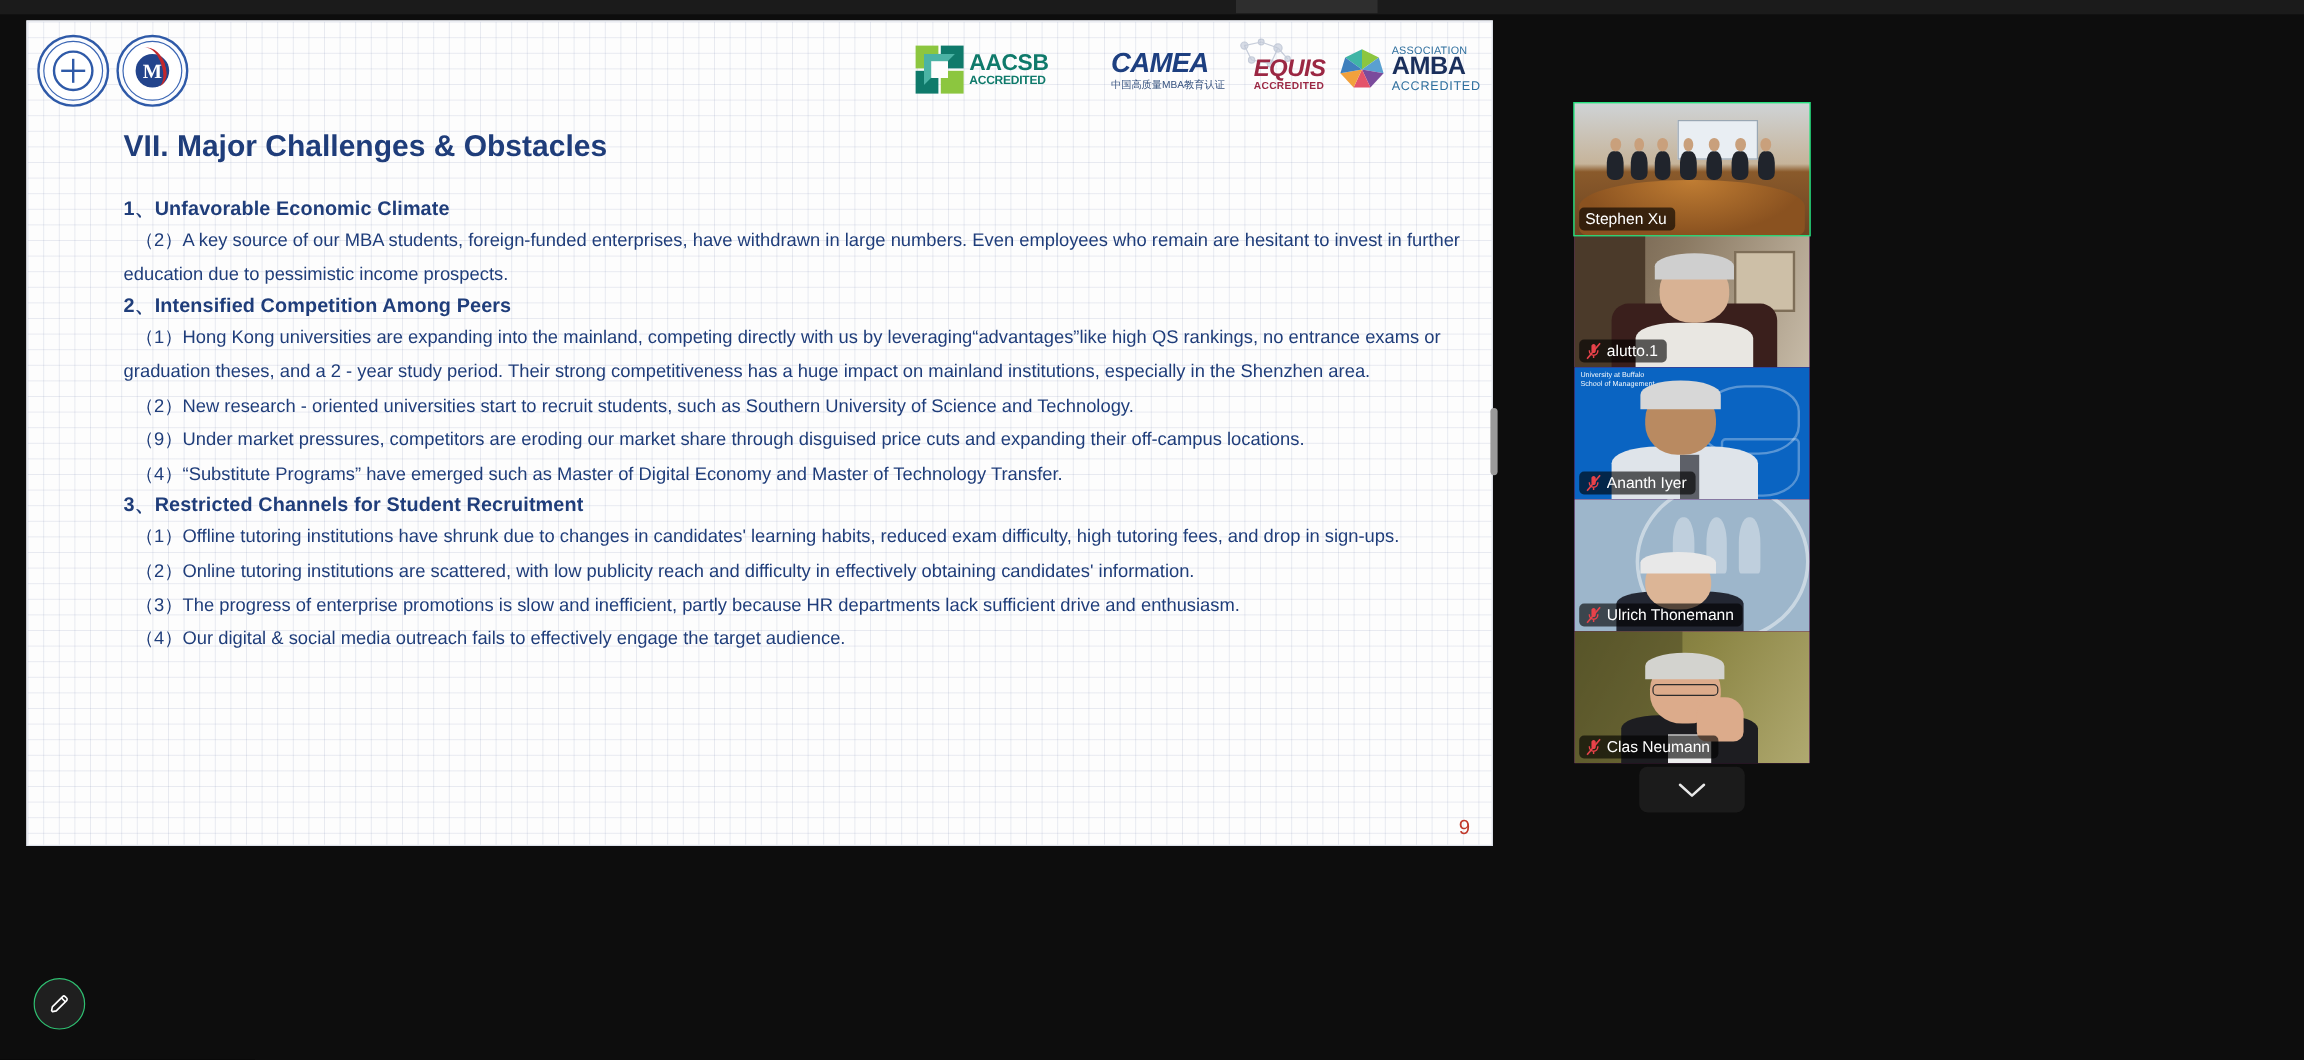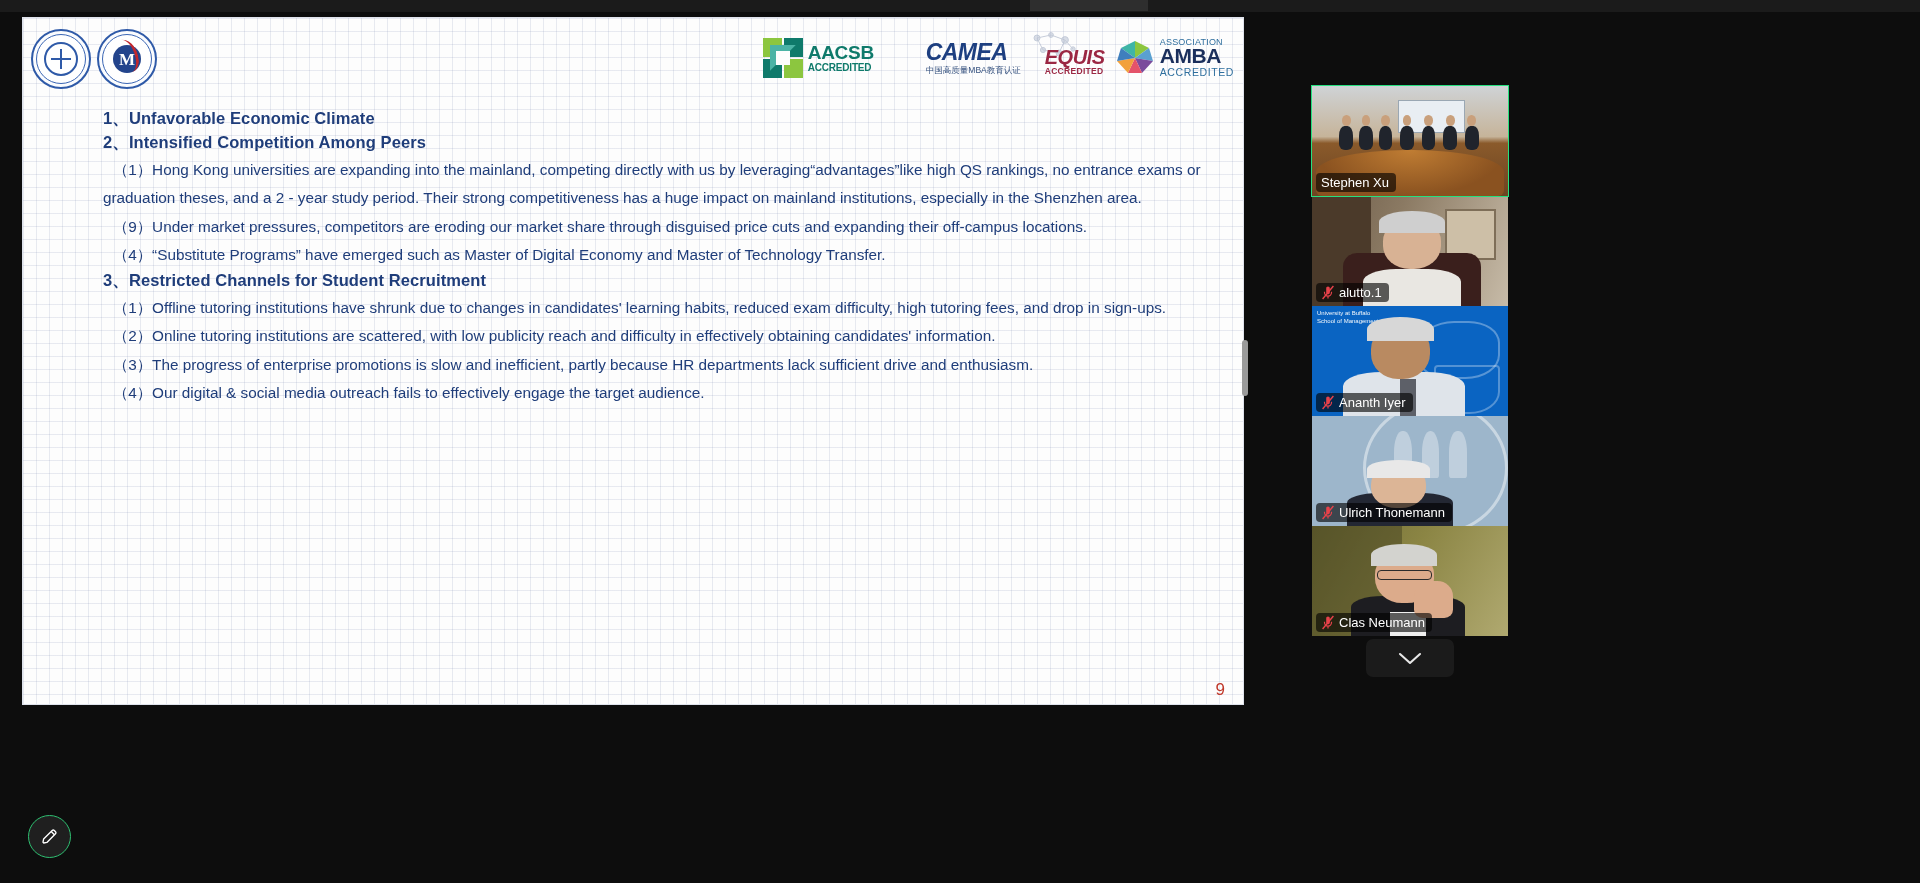"VII. Major Challenges & Obstacles" h2.section-title { html: none -> <h2>VII. Major Challenges &amp; Obstacles</h2> }
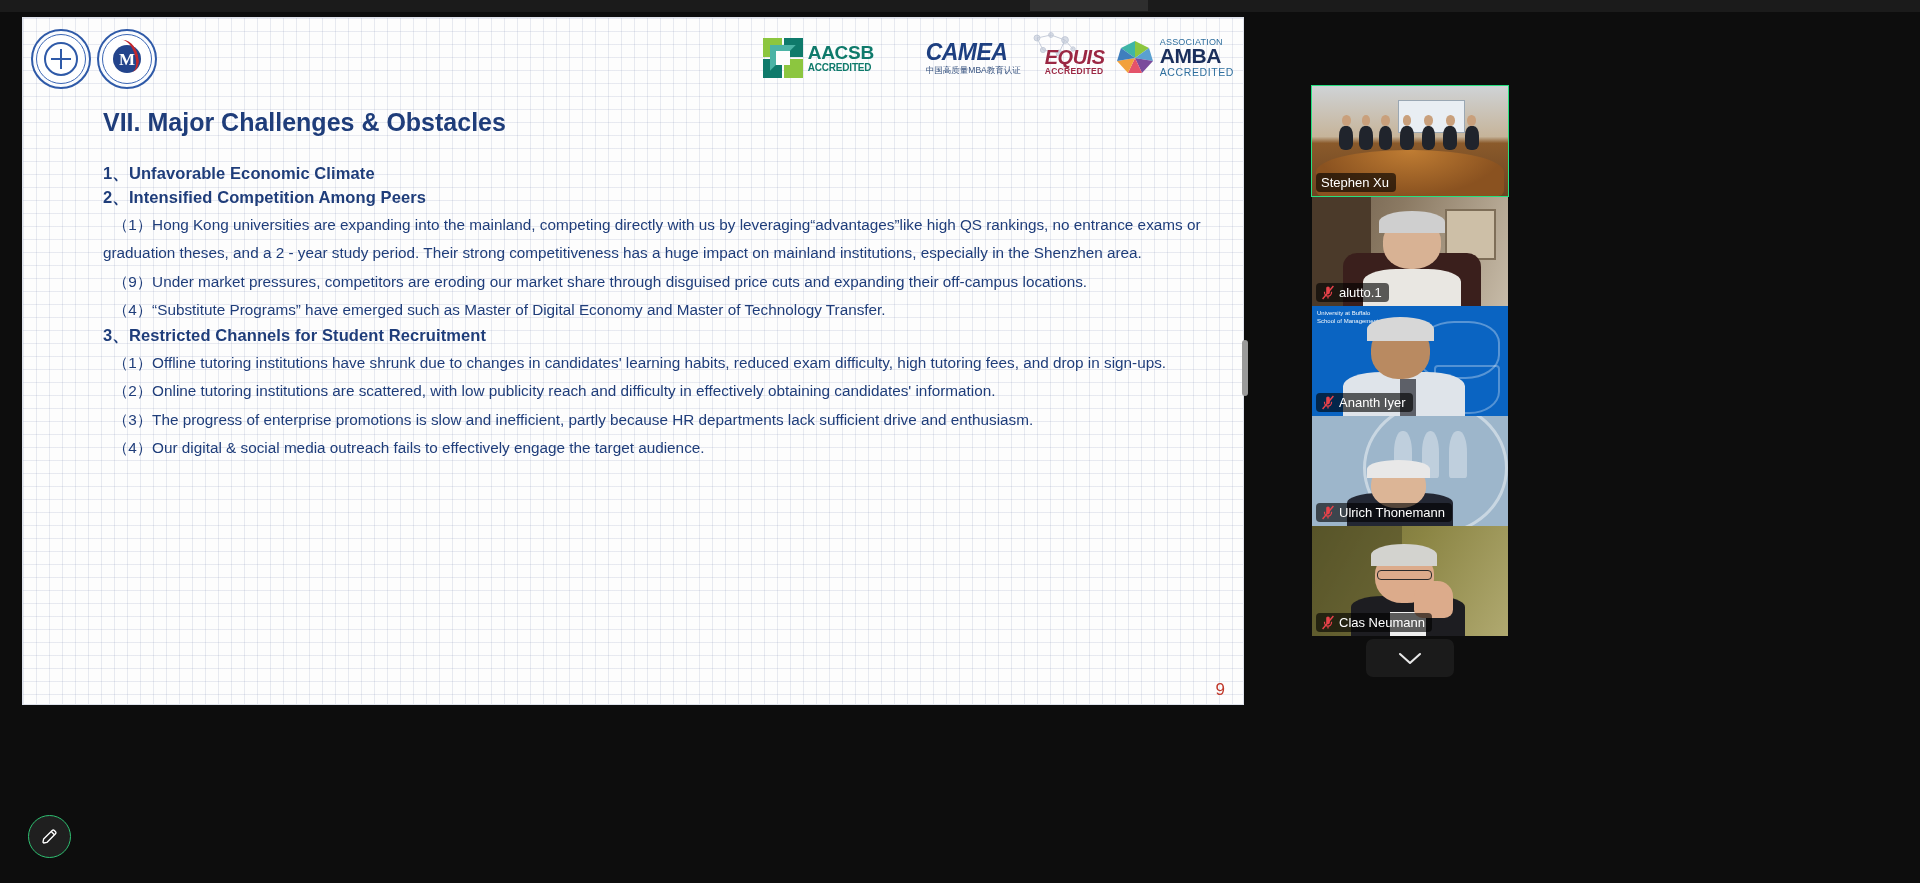"（2）A key source of our" p.para { html: none -> <p>（2）A key source of our MBA students, foreign-funded enterprises, have withdrawn in large numbers. Even employees who remain are hesitant to invest in further education due to pessimistic income prospects.</p> }
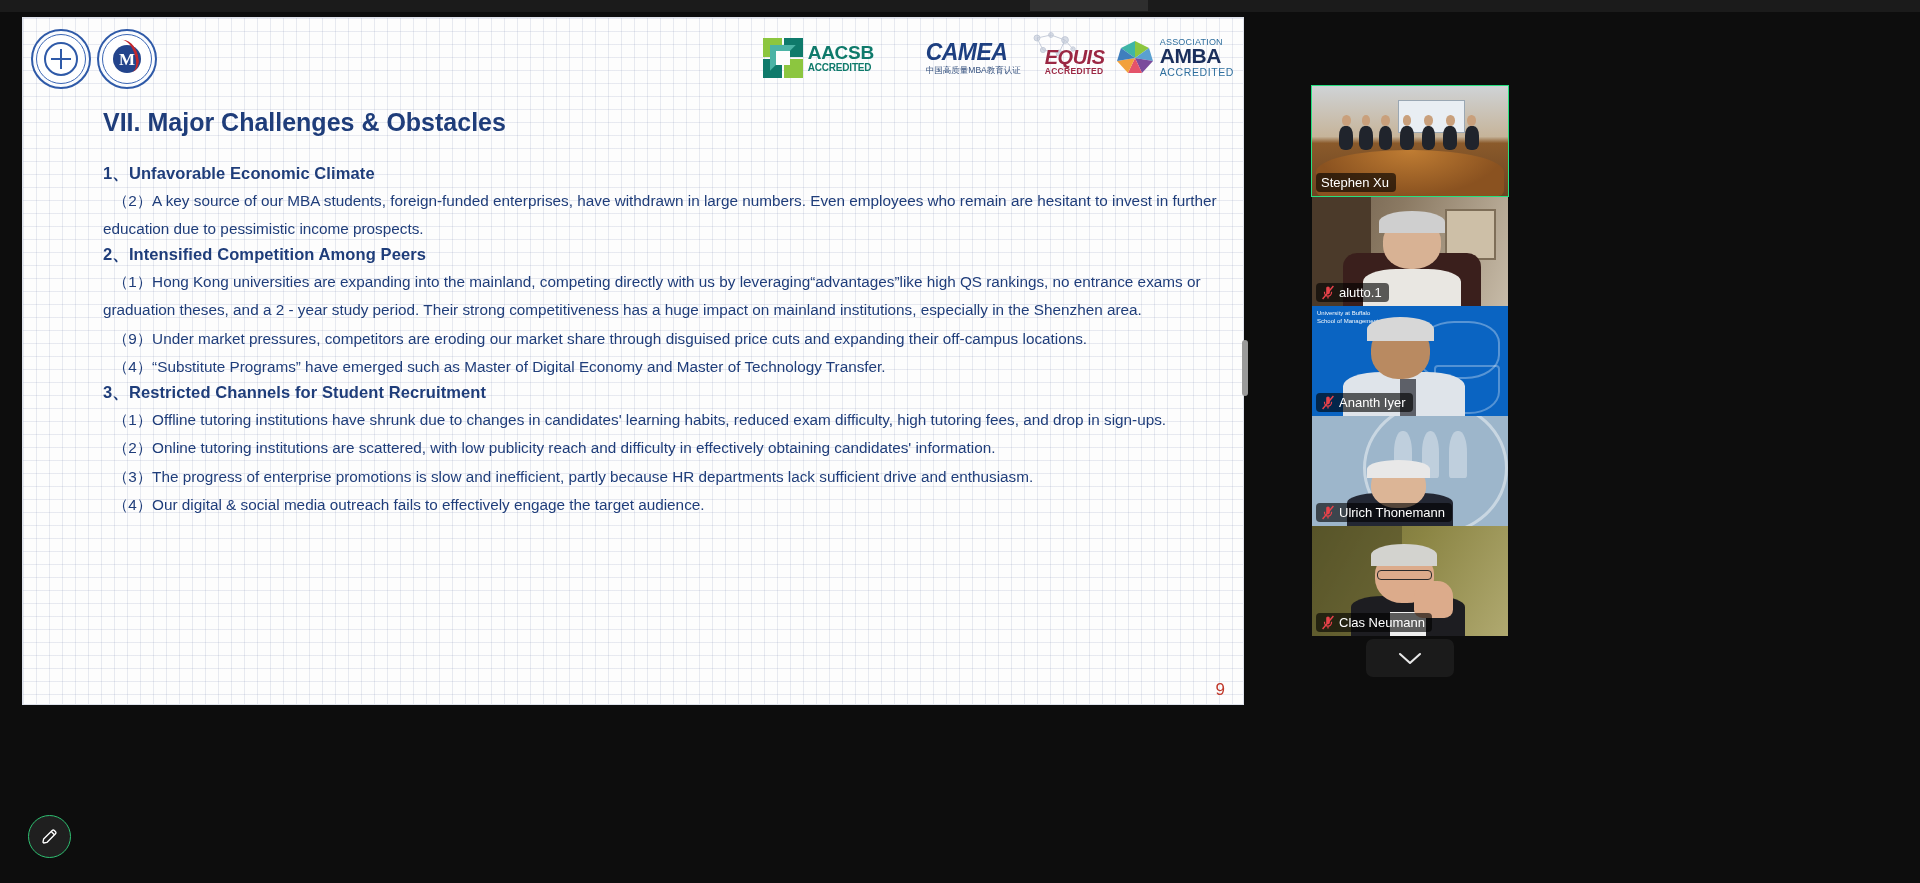"（2）New research - oriented universities" p.para { html: none -> <p>（2）New research - oriented universities start to recruit students, such as Southern University of Science and Technology.</p> }
